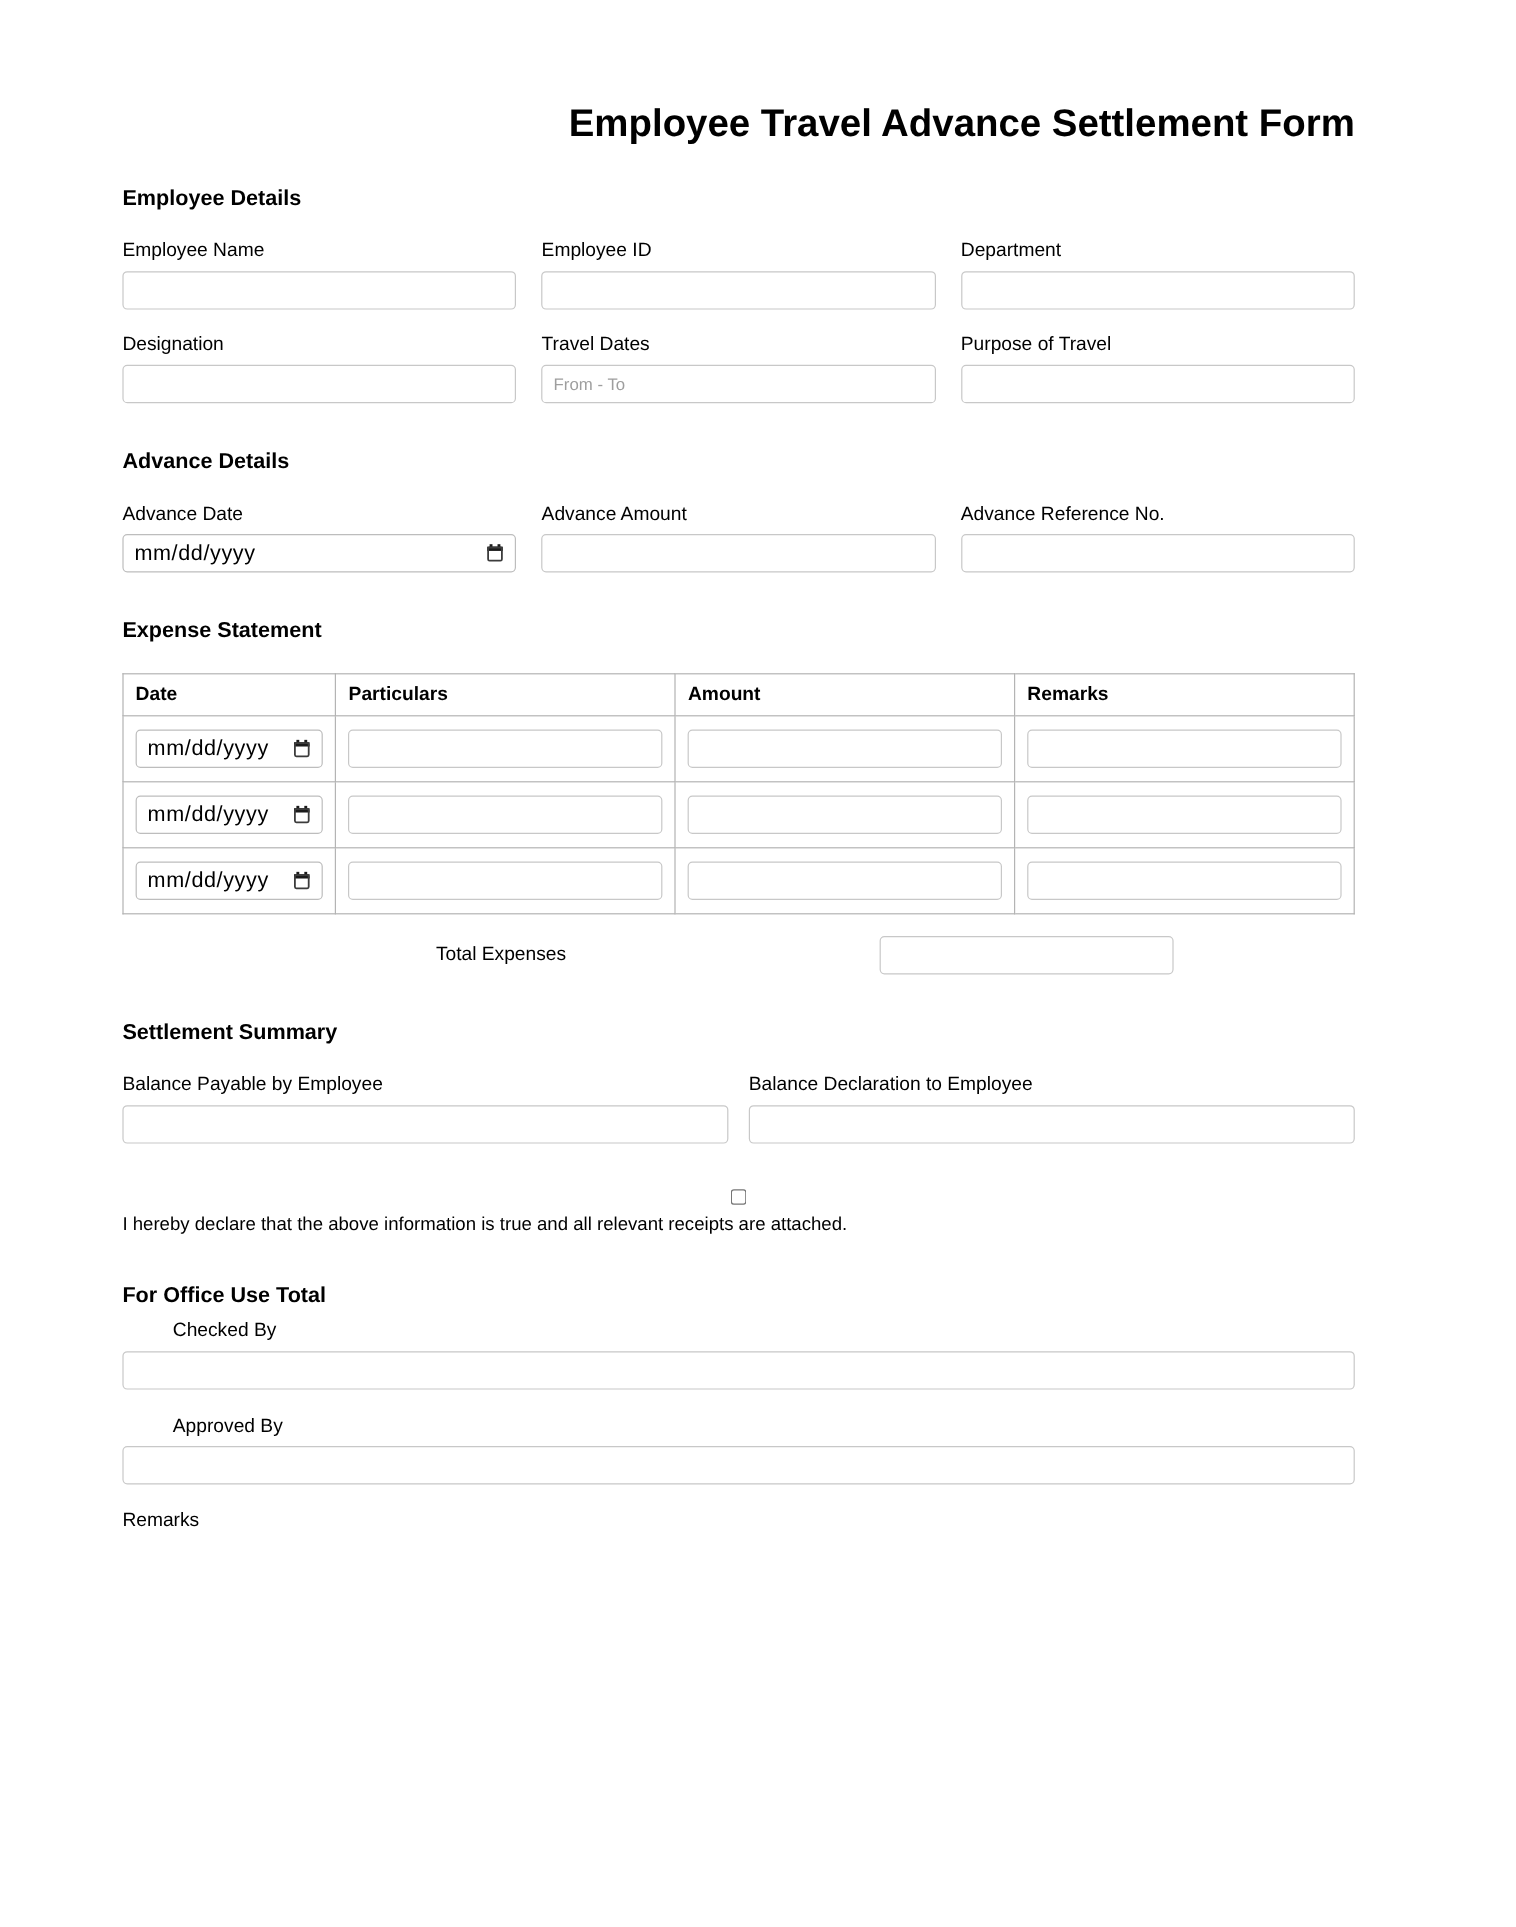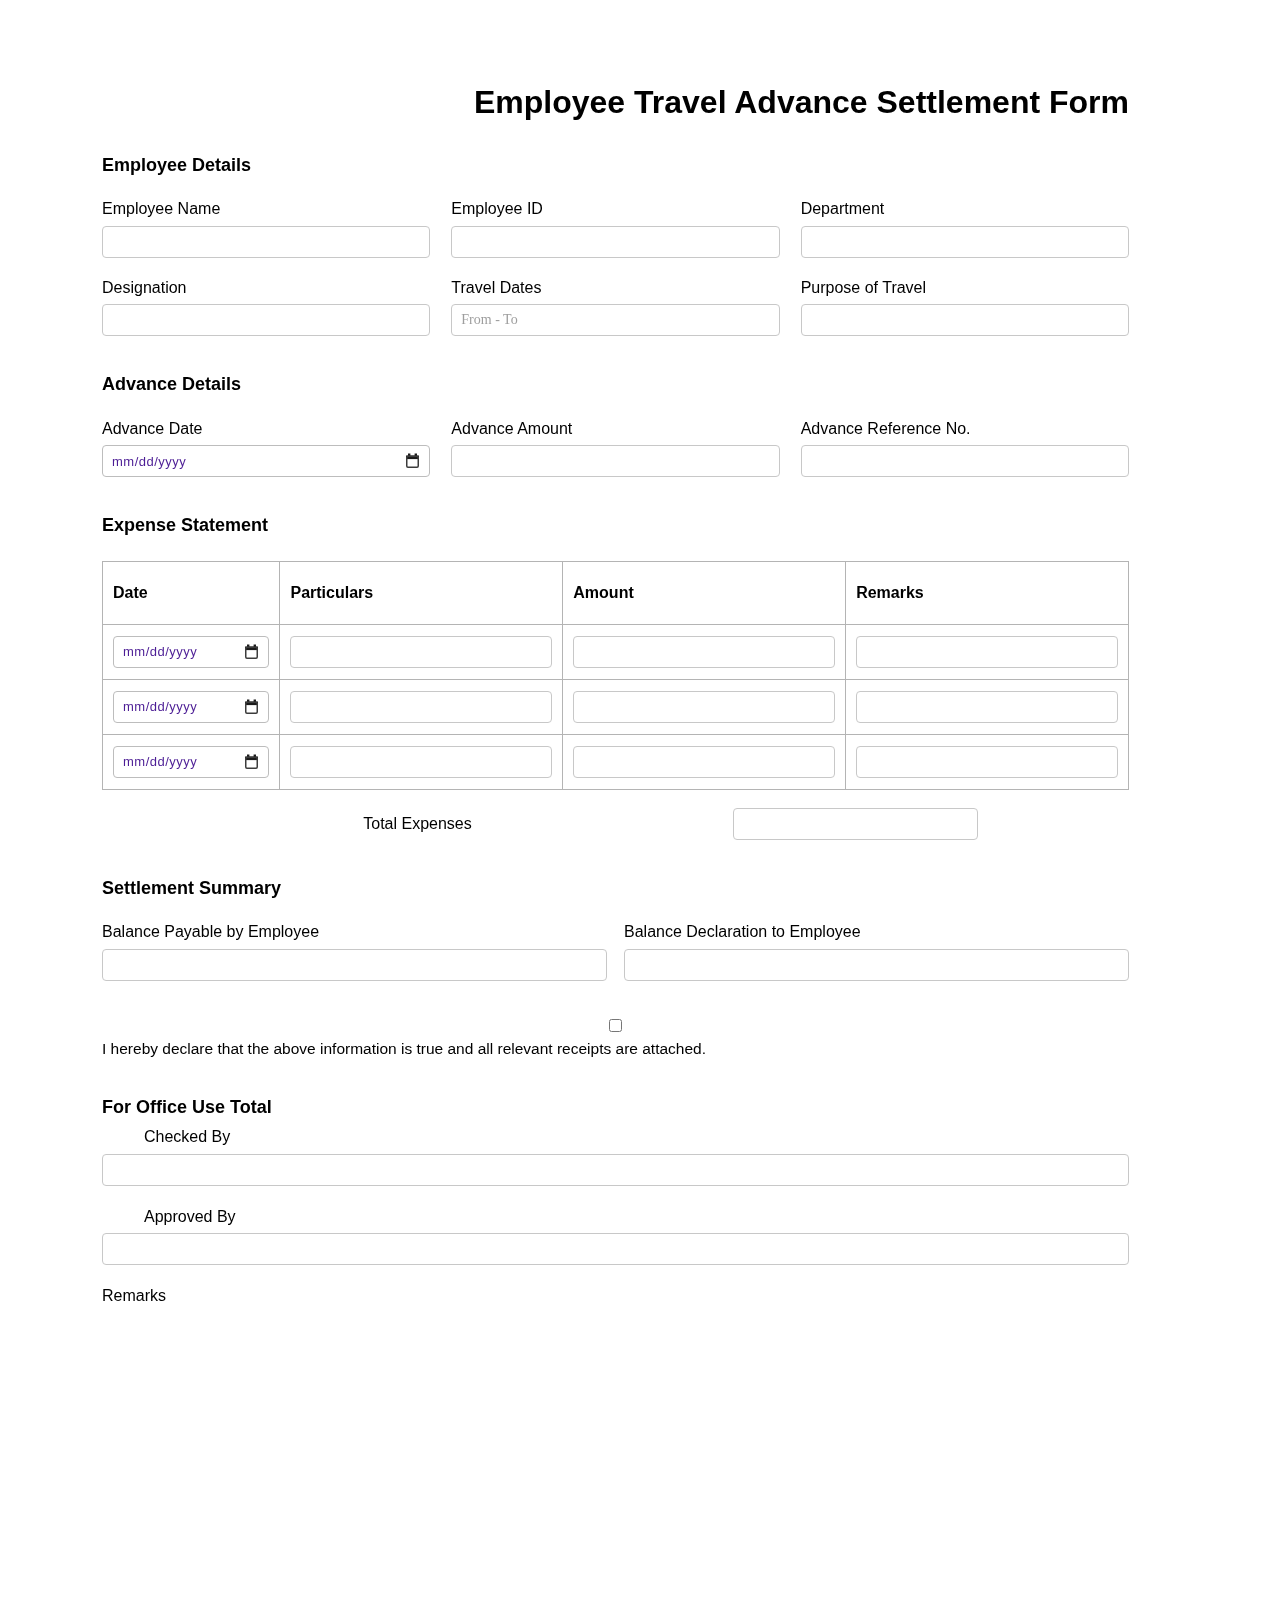"From - To" input.text { font-family: Liberation Serif, serif -> Liberation Sans, sans-serif }
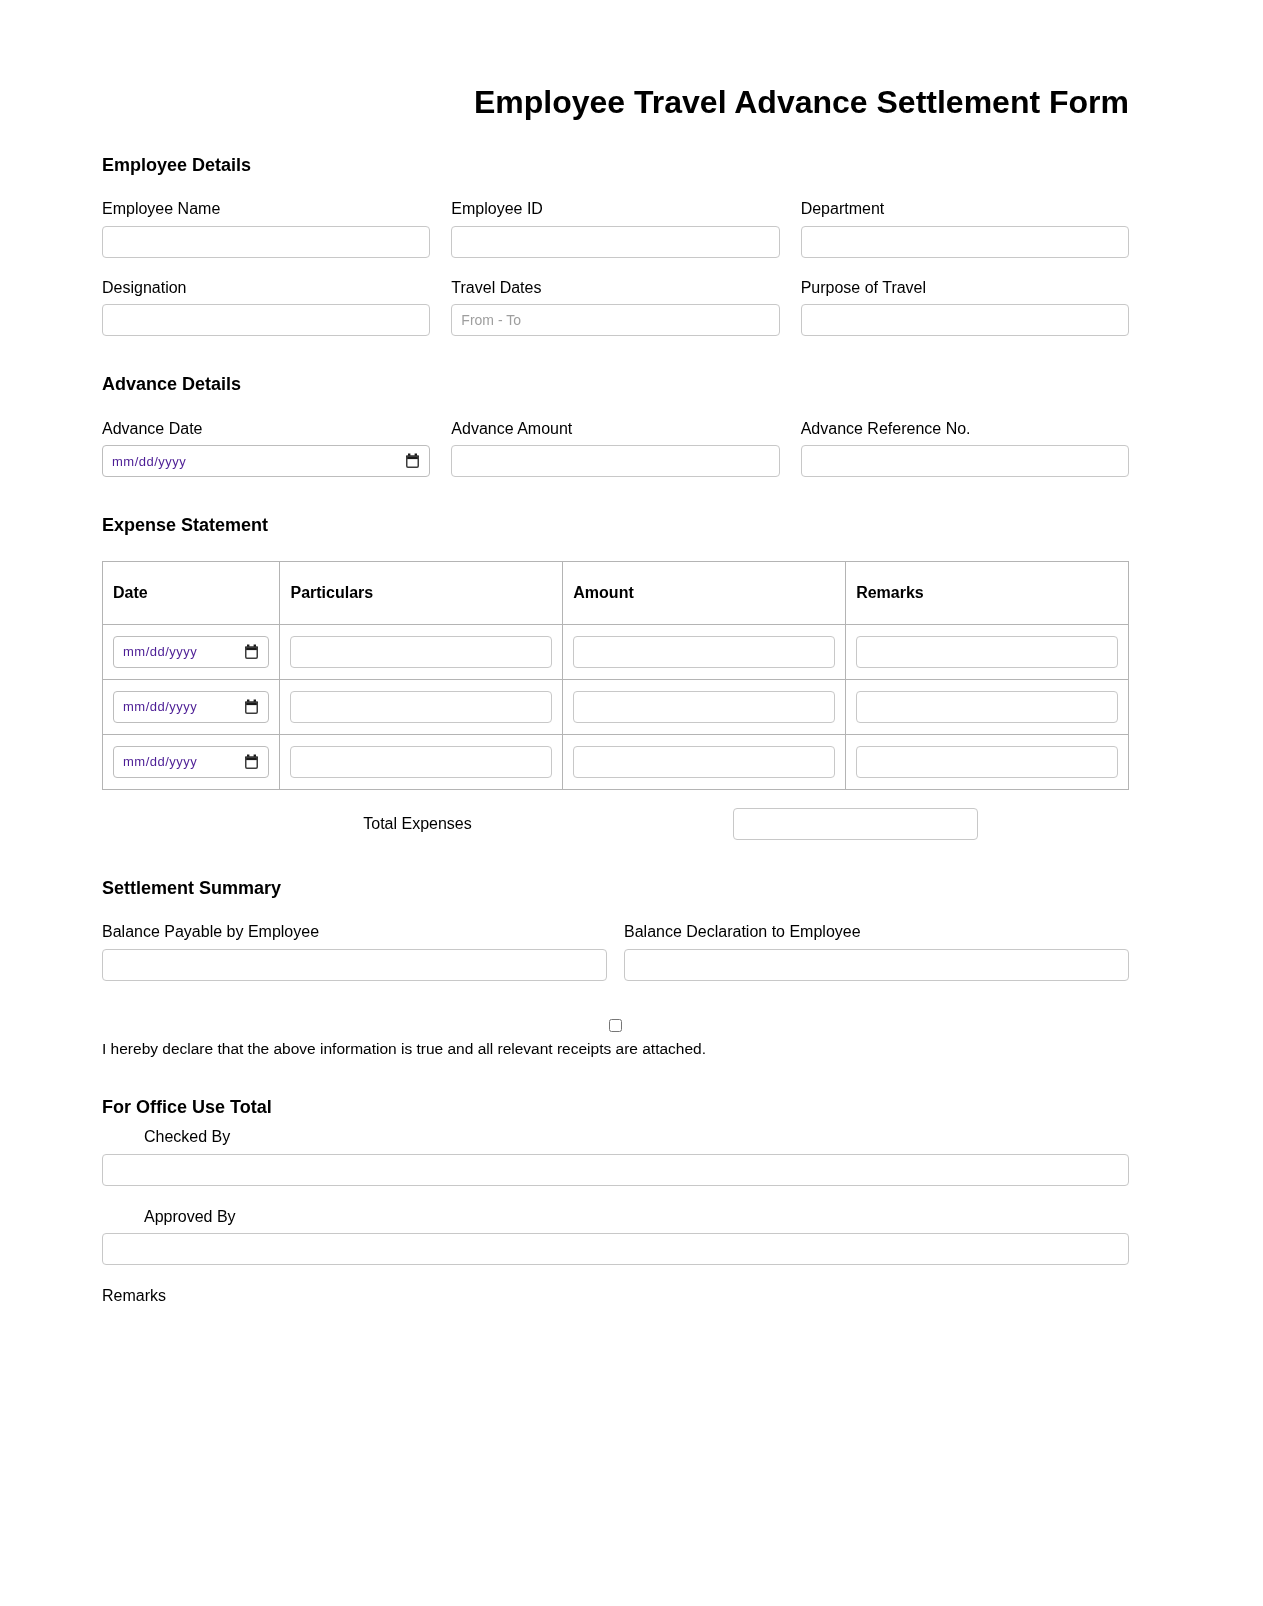"mm/dd/yyyy" .date-input .fmt { color: #4c1d95 -> #000000; font-size: 13px -> 18px }
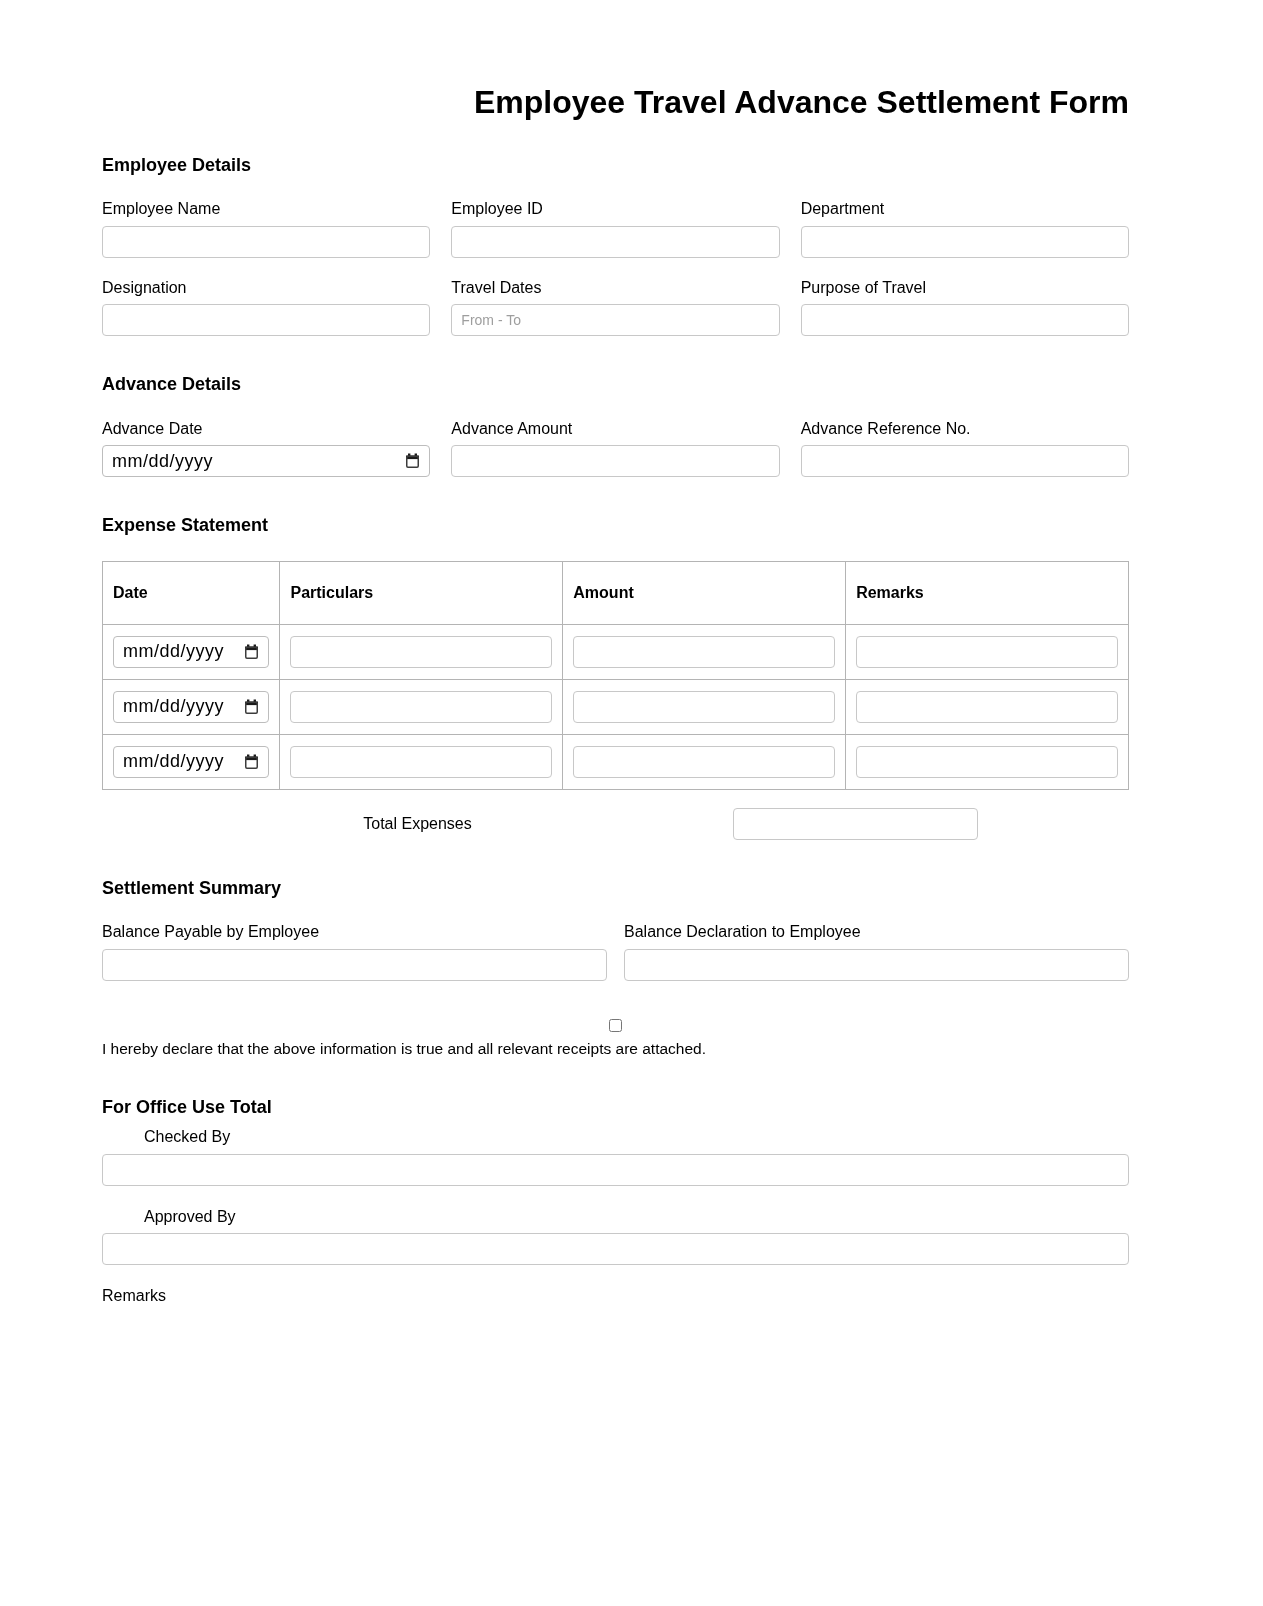"Date" table.expense th { padding: 22px 10px -> 8px 10px }
